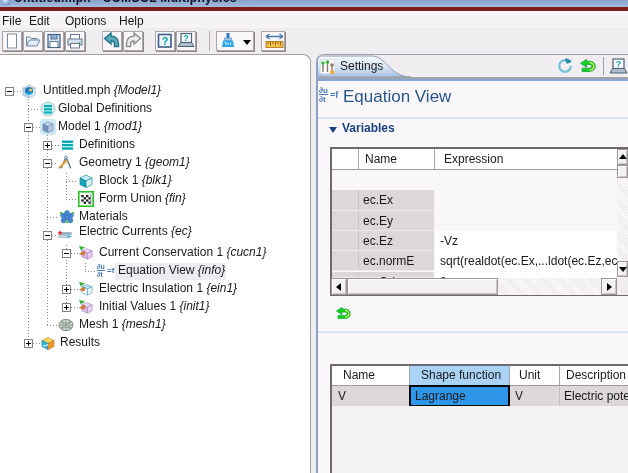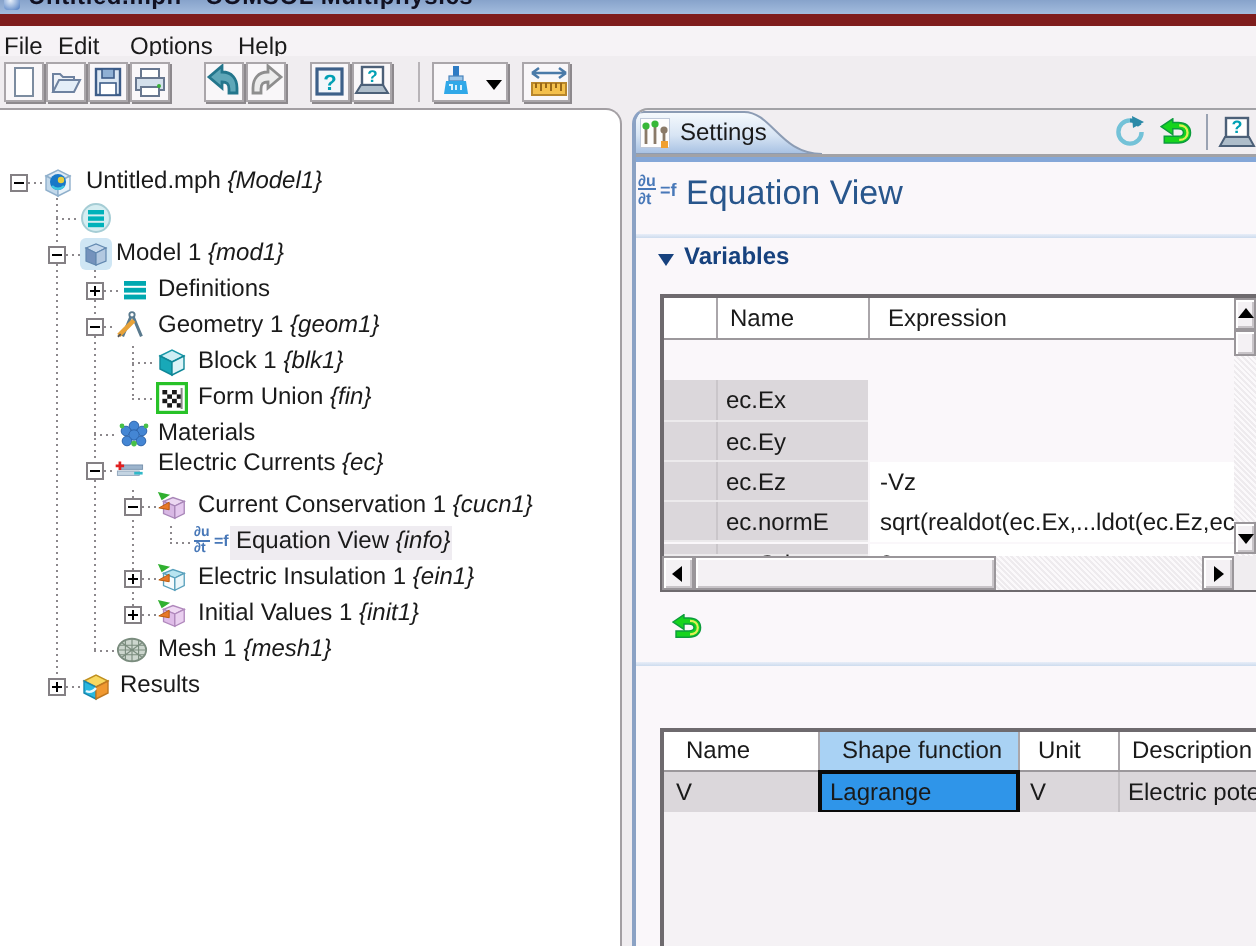"File" #menu { border-top: 6px solid #7f1d1d -> 4px solid #7f1d1d }
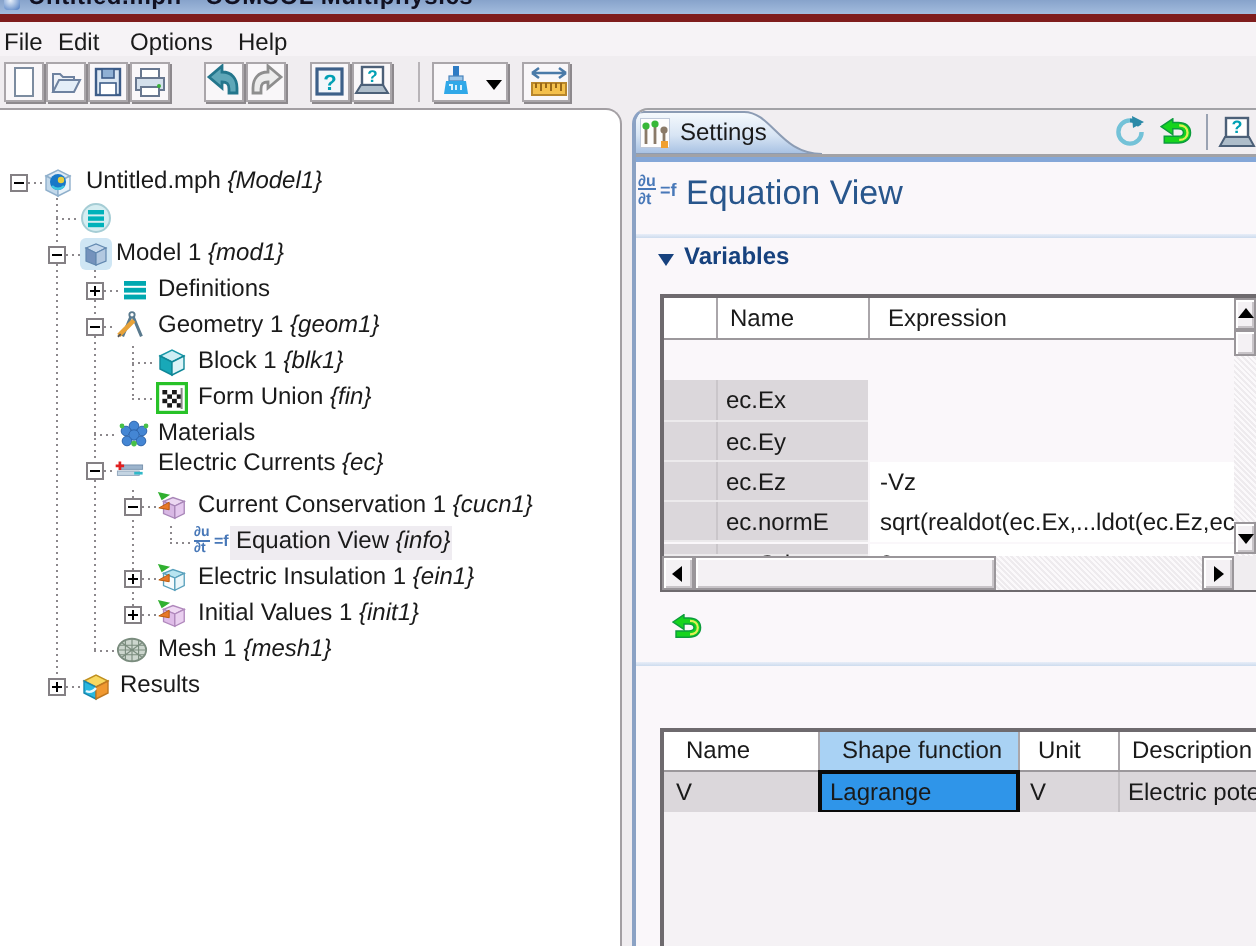"Global Definitions" div.tlab { html: none -> <div>Global Definitions</div> }
